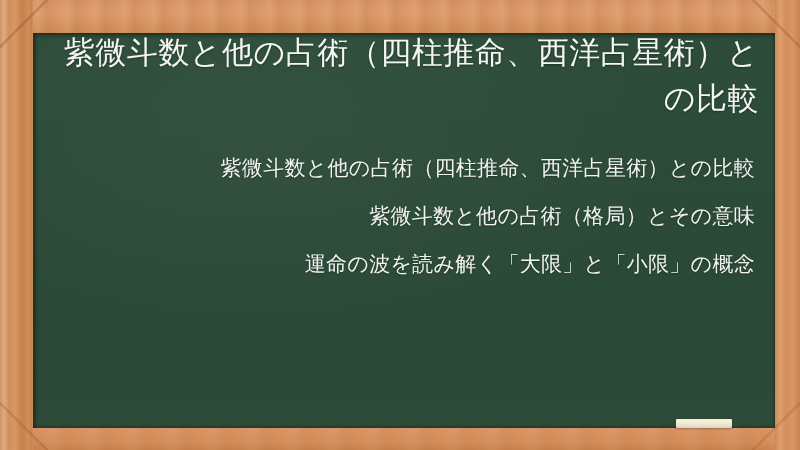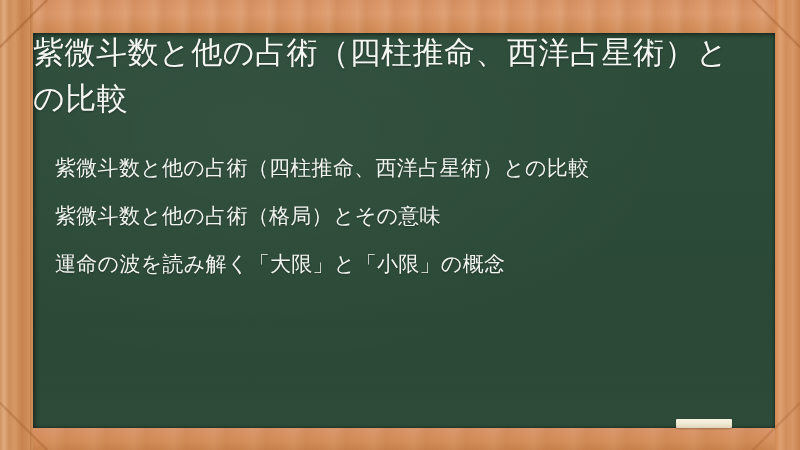"紫微斗数と他の占術（四柱推命、西洋占星術）との比較" #board { text-align: none -> right }
